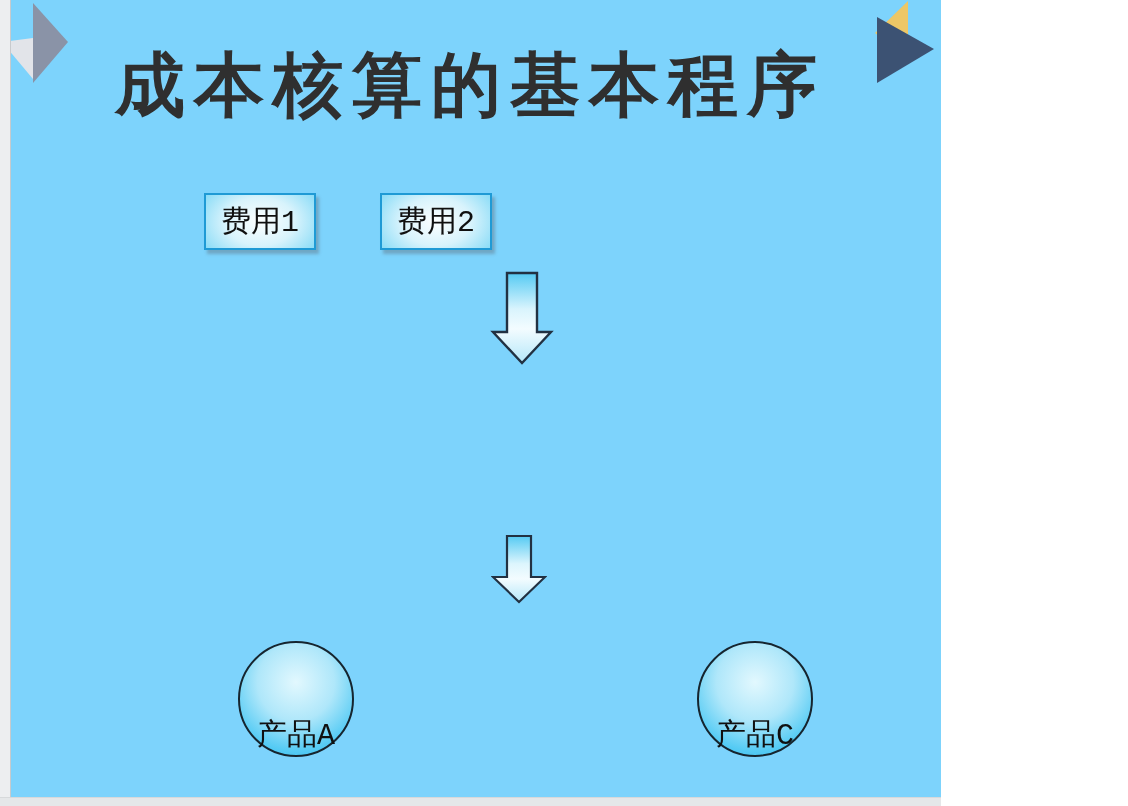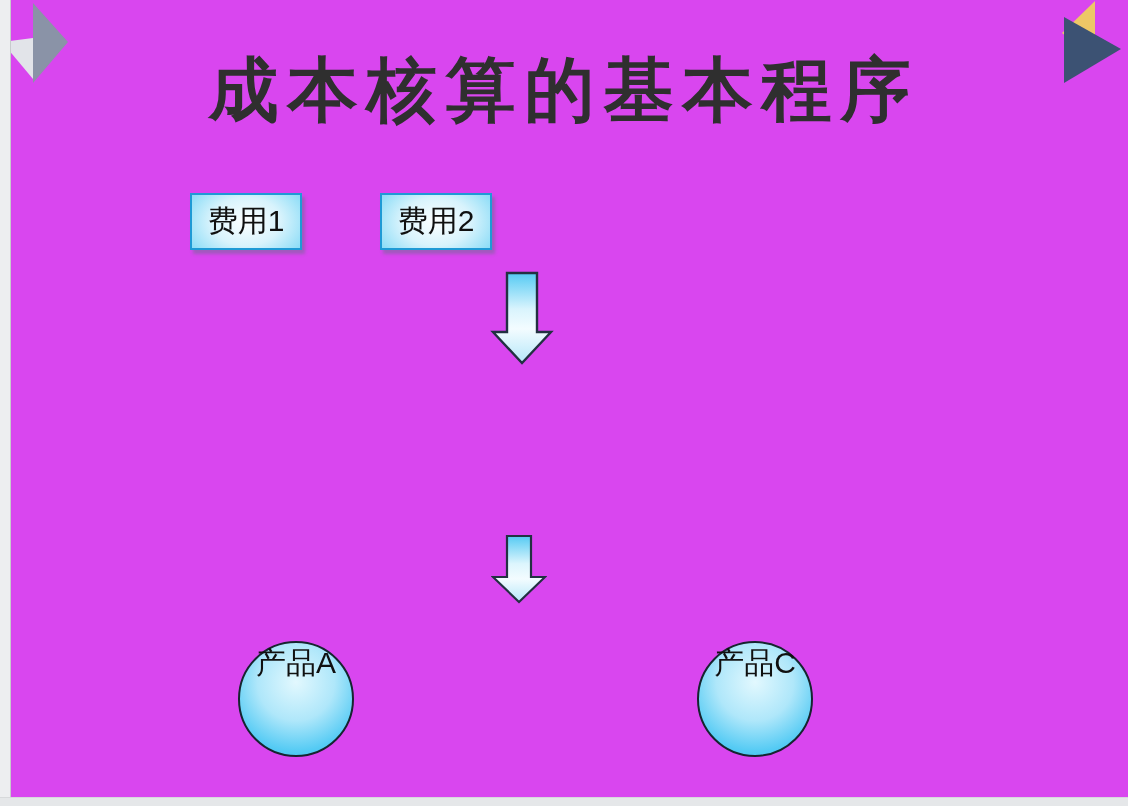"成本核算的基本程序" #stage { background: #d946ef -> #7dd3fc; font-family: none -> Liberation Mono, monospace; width: 1128px -> 941px }
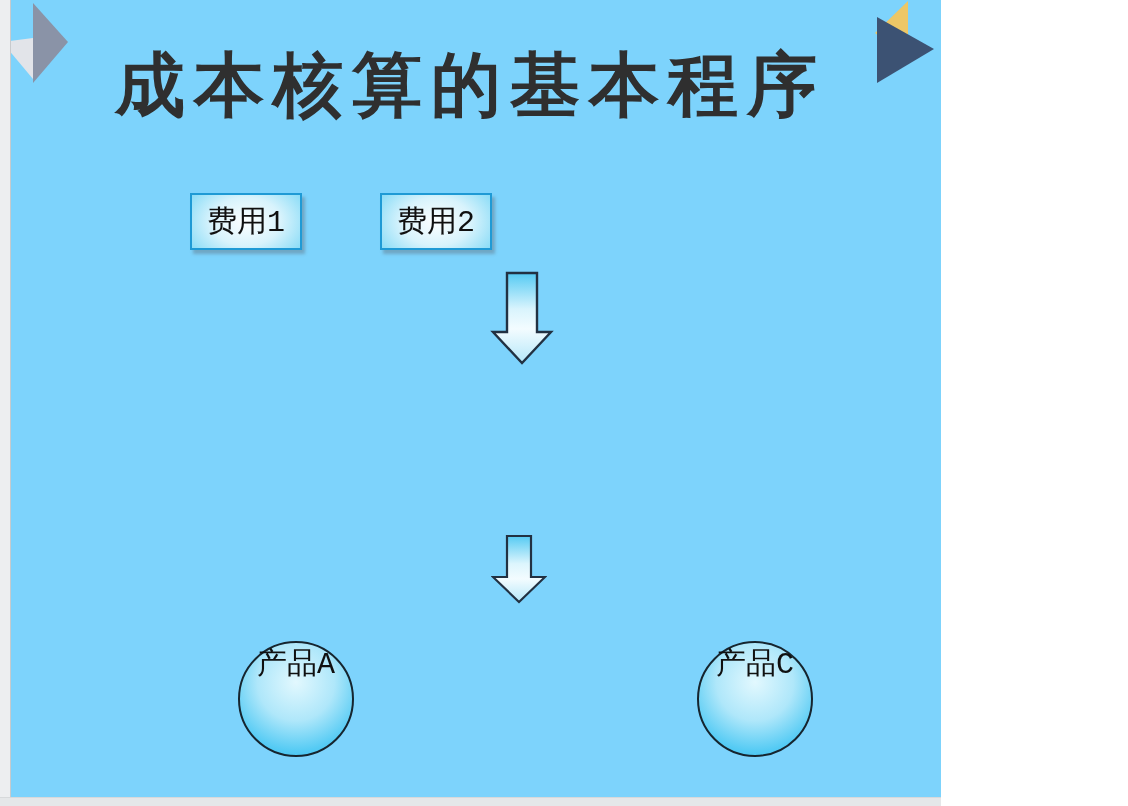"费用1" .box-1 { left: 190px -> 204px }
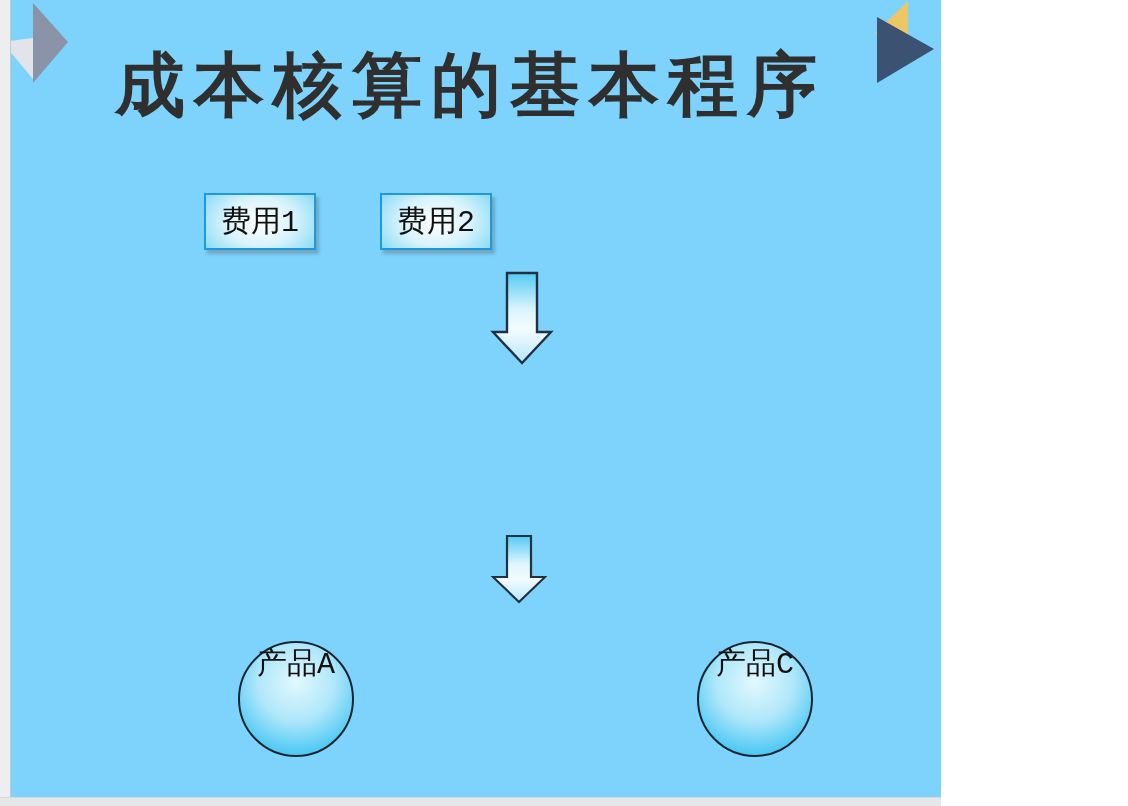"产品A" .product-circle { align-items: flex-start -> flex-end }
